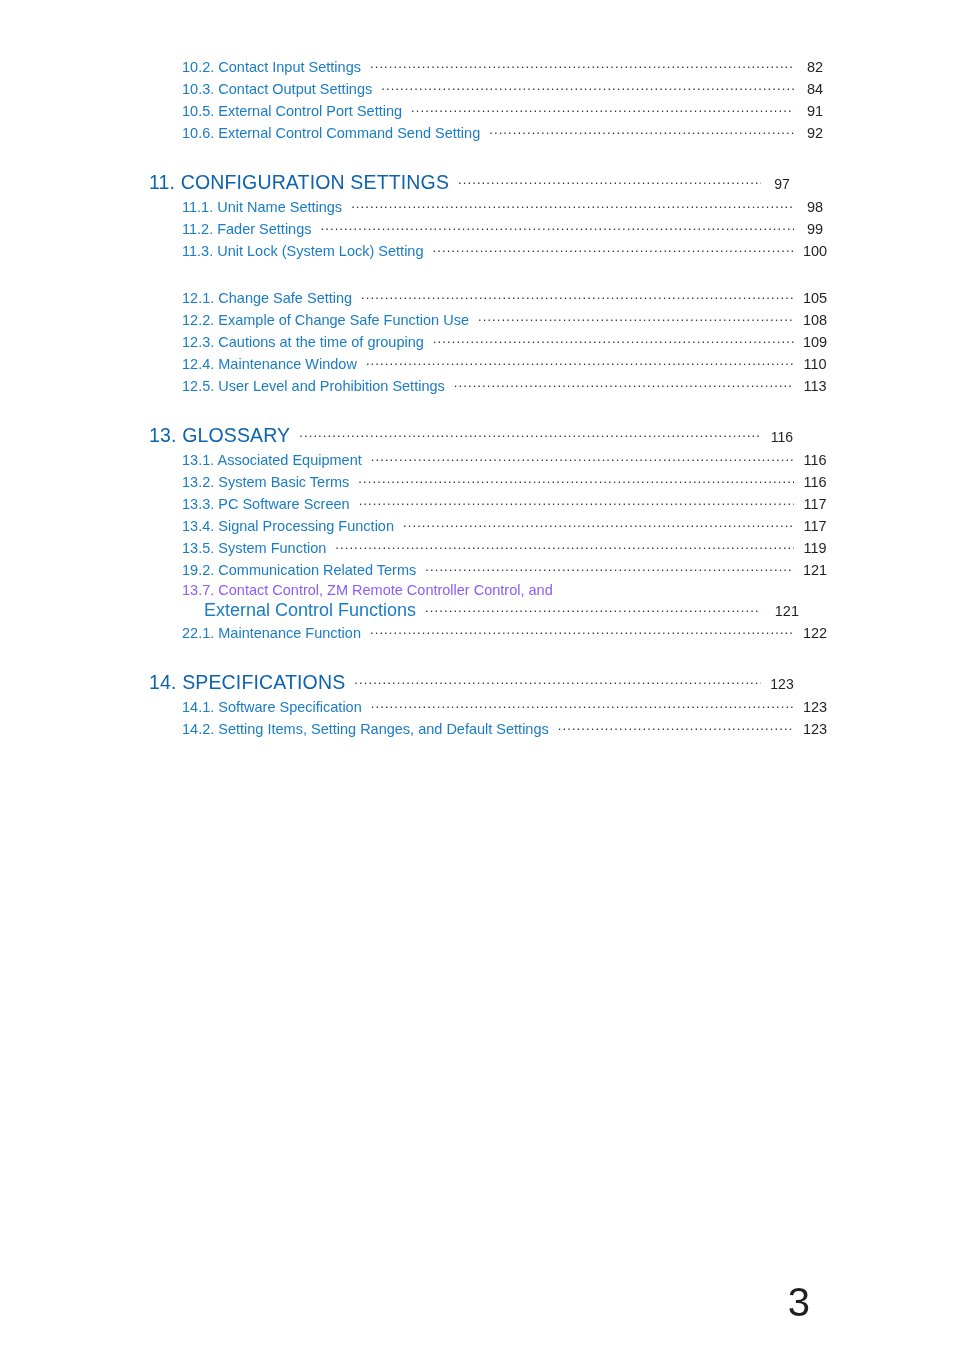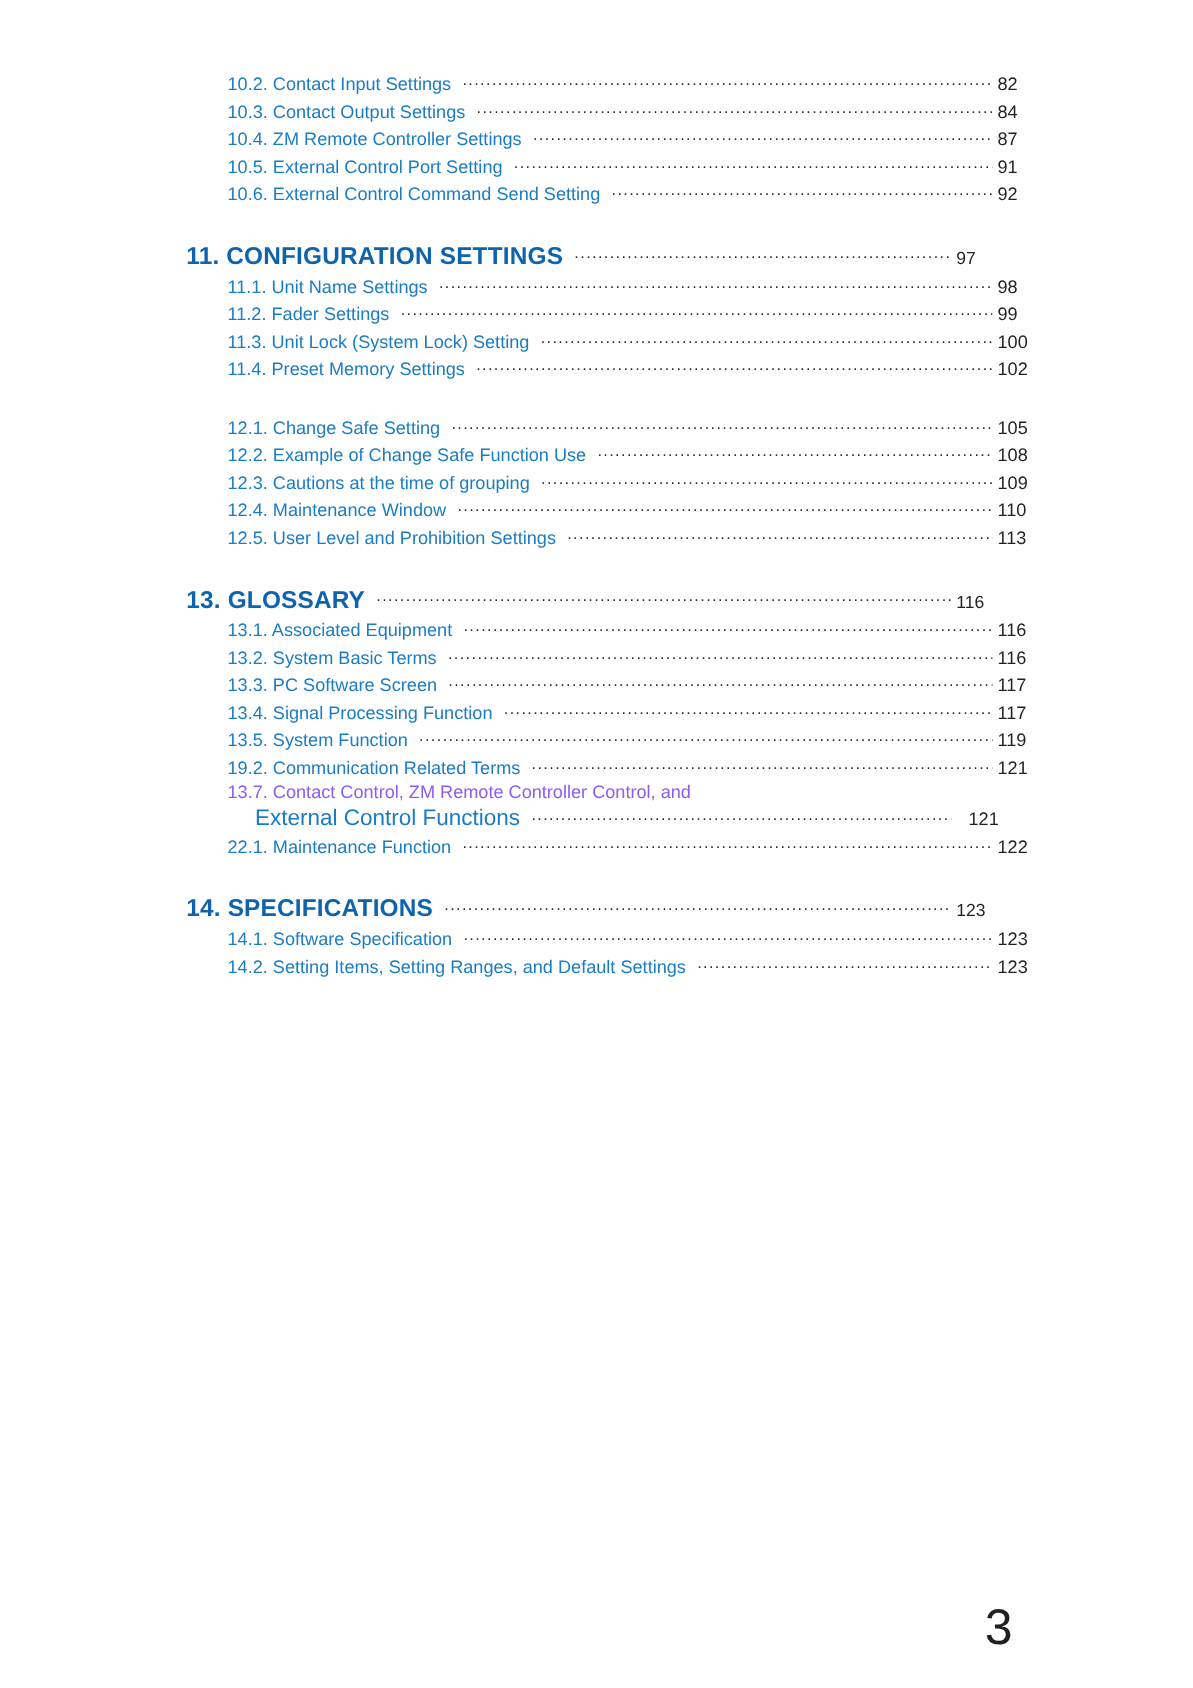"82" .row .pageno { text-align: left -> center }
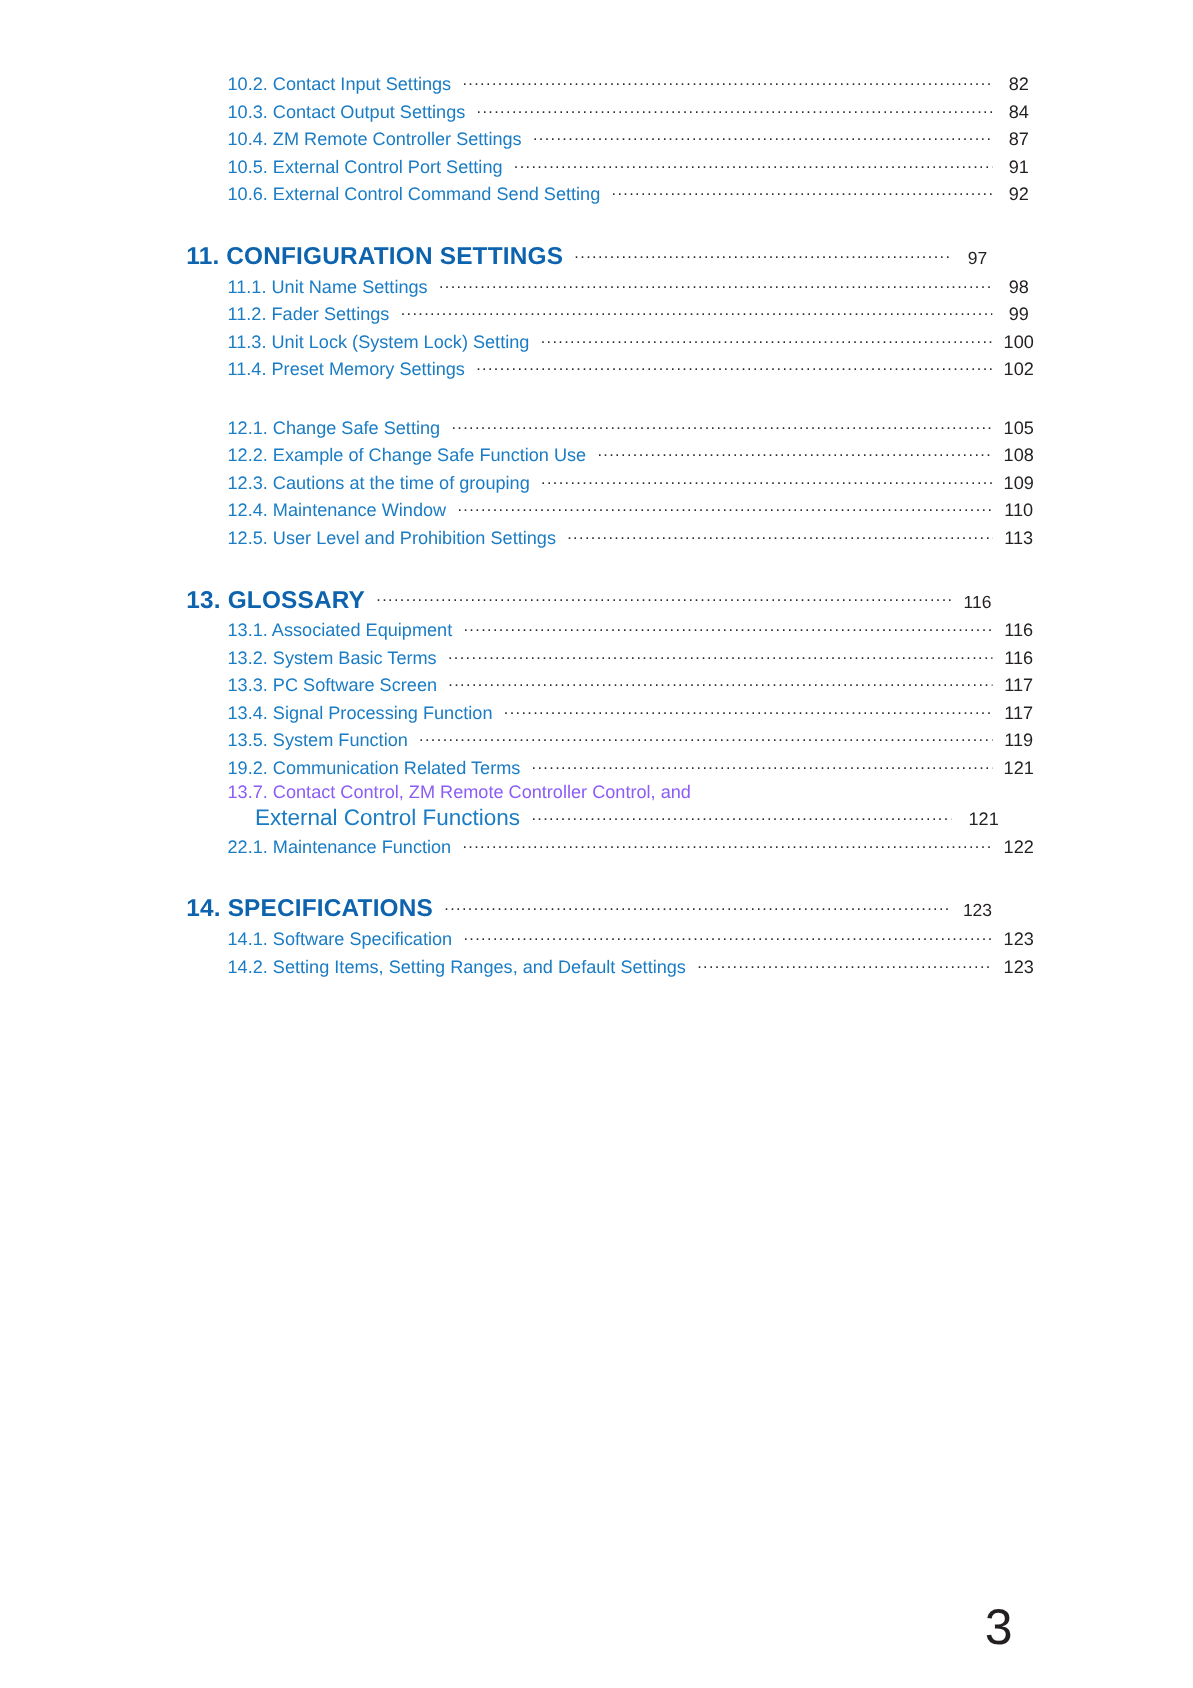"10.4. ZM Remote Controller Settings" div.row { html: <div> <span>10.4. ZM Remote Controller Settings</span> <span></span> <span>87</span> </div> -> none }
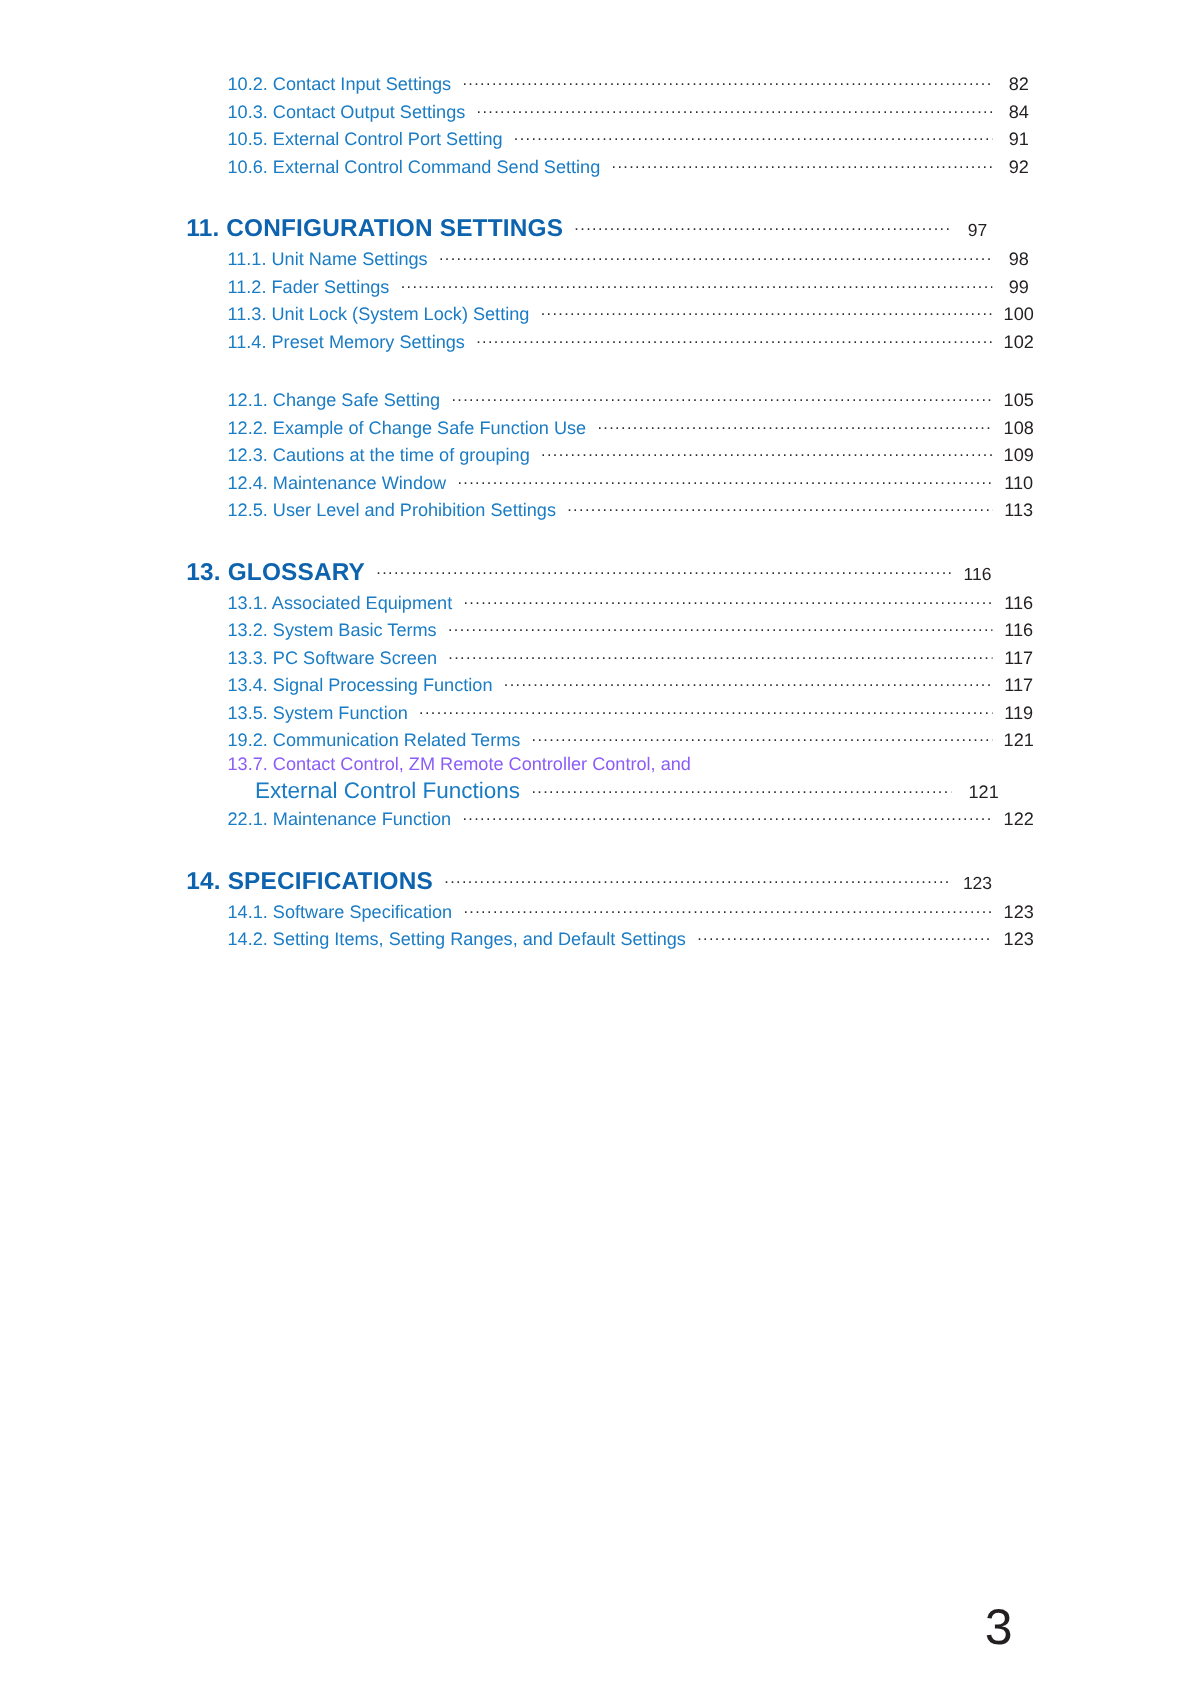"11. CONFIGURATION SETTINGS" .row.chapter .title { font-weight: bold -> normal }
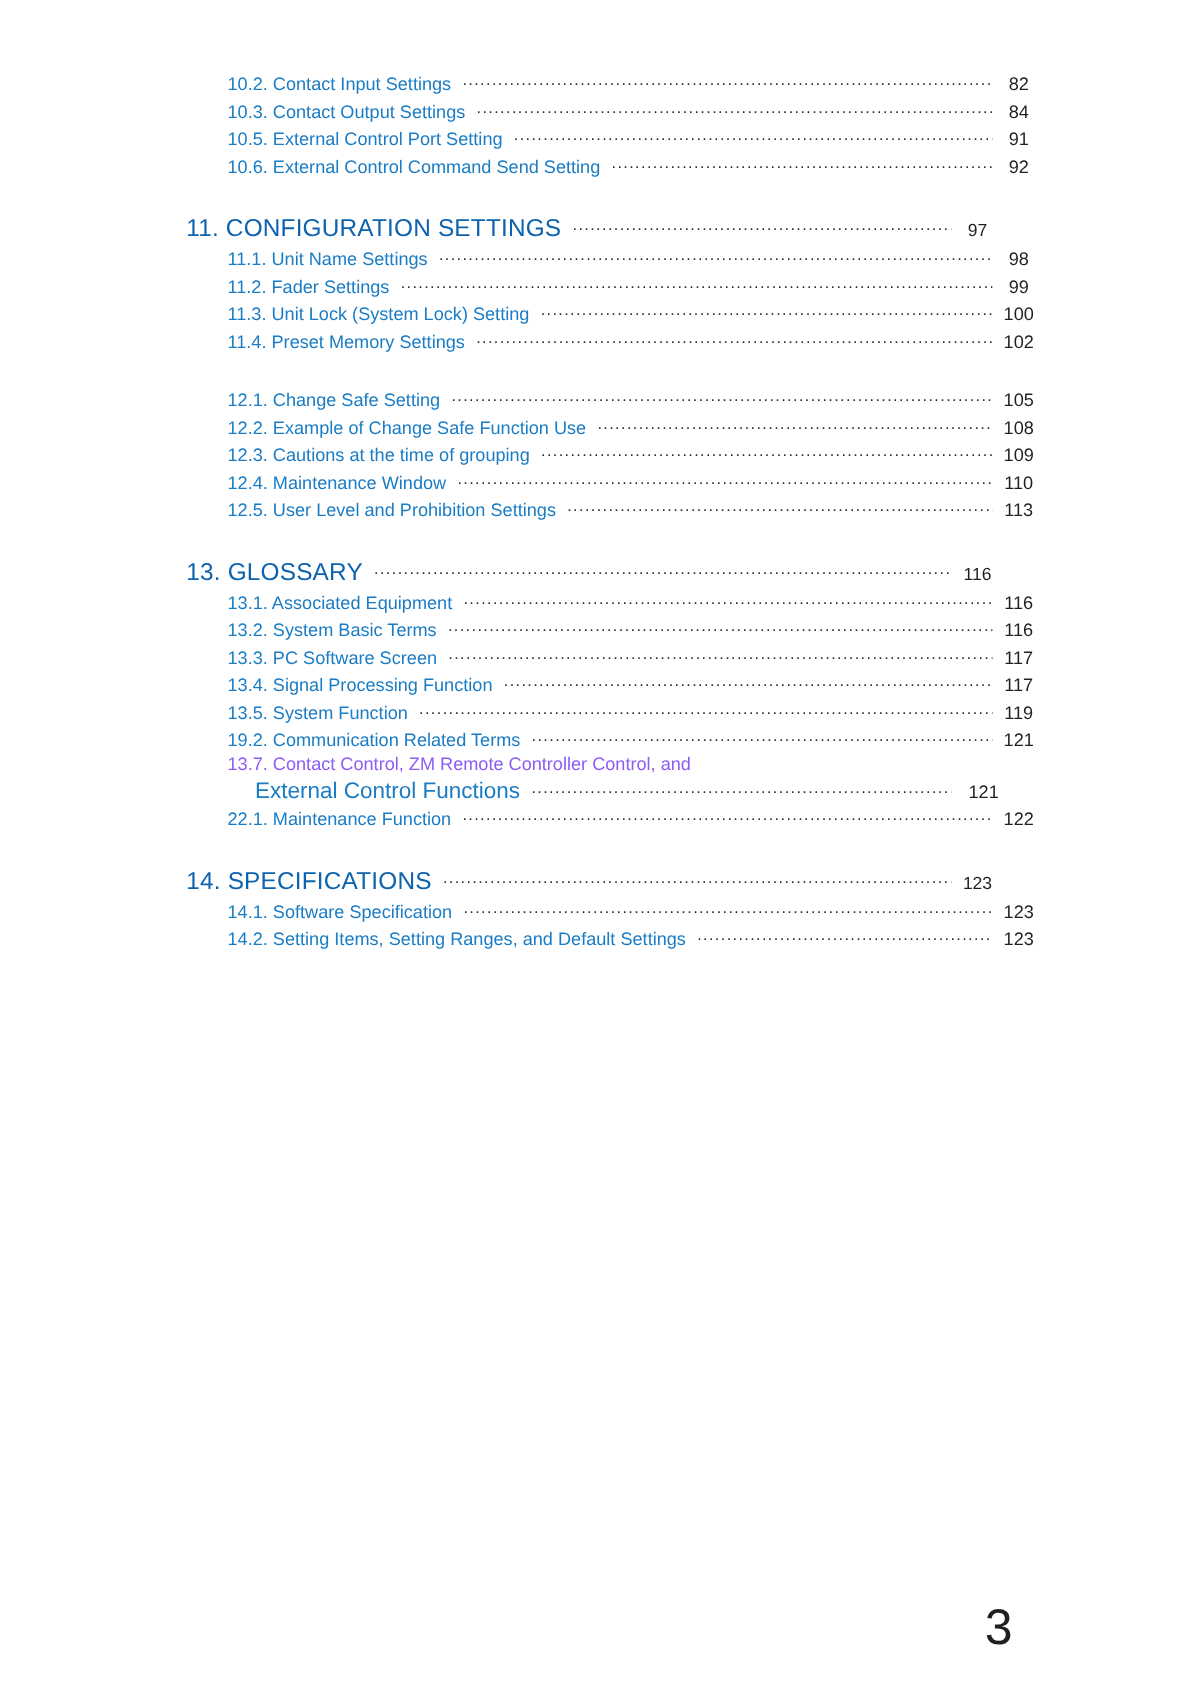"11.4. Preset Memory Settings" div.row { html: <div> <span>11.4. Preset Memory Settings</span> <span></span> <span>102</span> </div> -> none }
